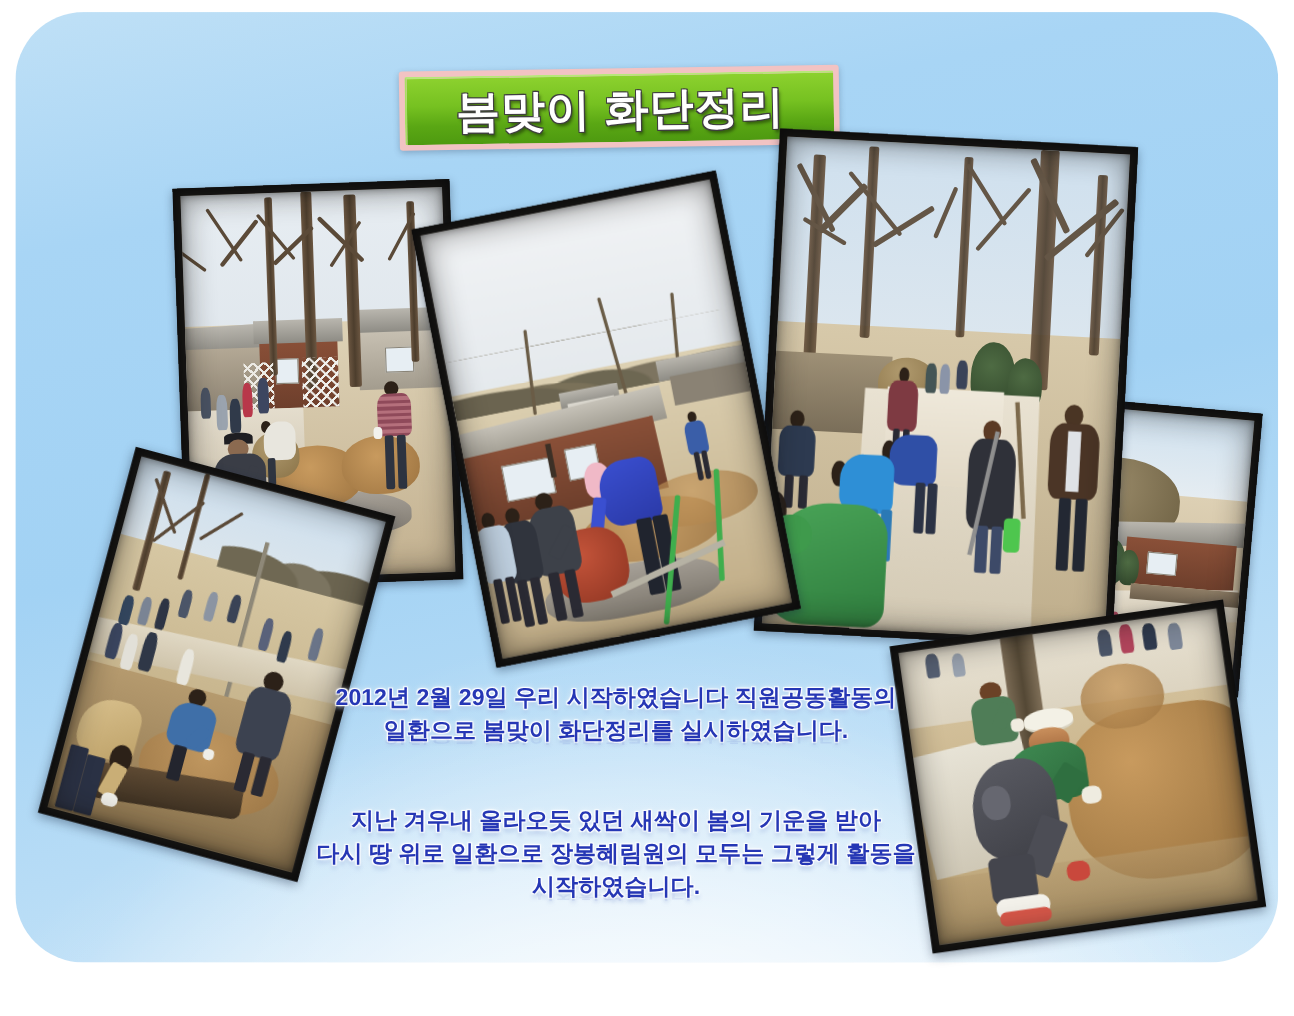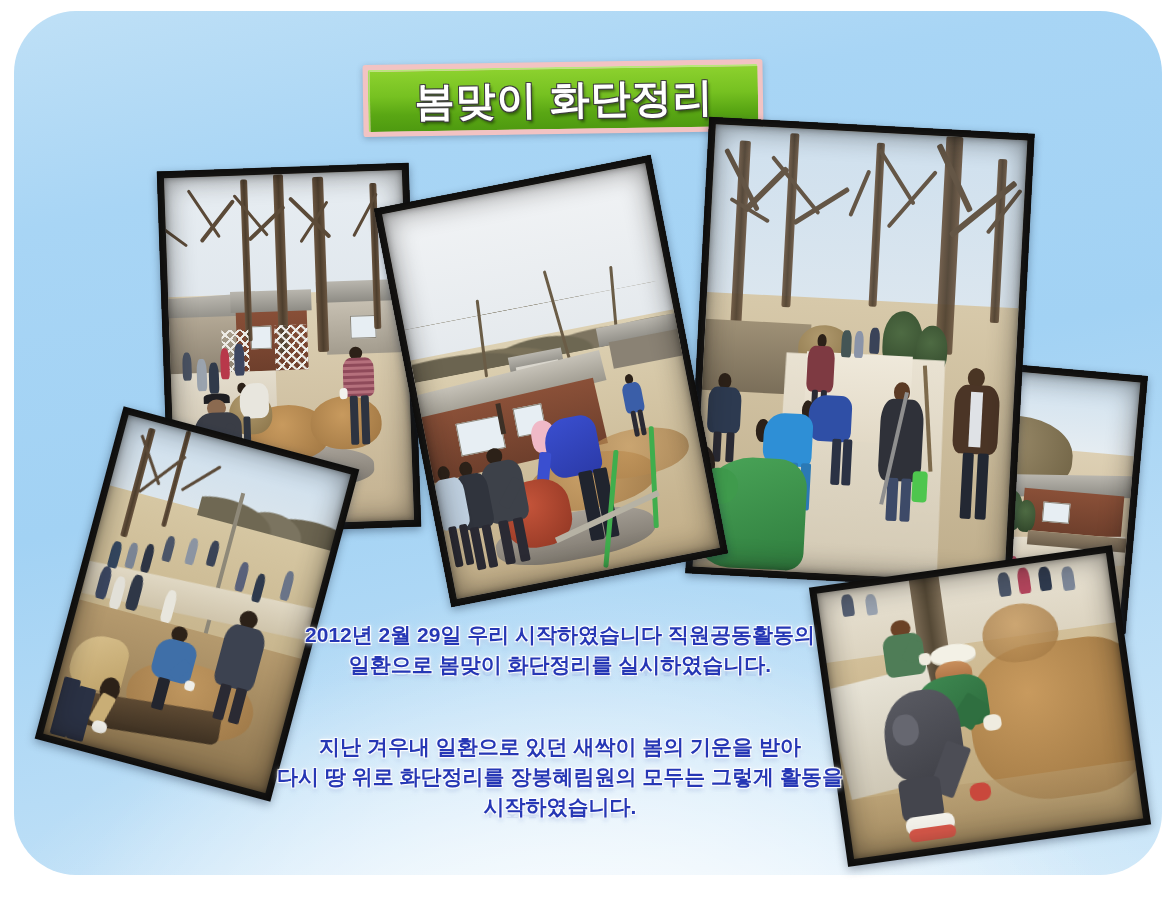"지난 겨우내 일환으로 있던 새싹이" div.cap-line { text: 일환으로 -> 올라오듯 }
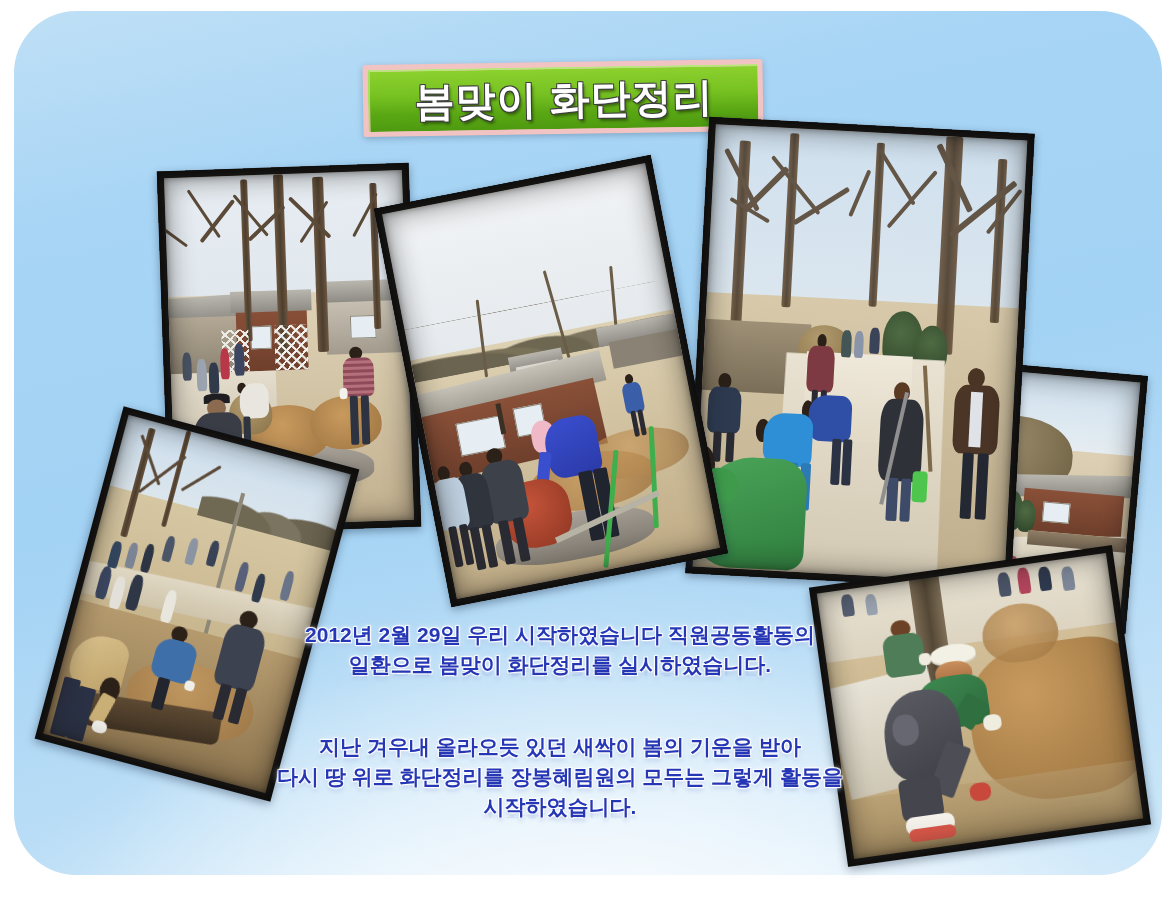"다시 땅 위로 화단정리를 장봉혜림원의" div.cap-line { text: 화단정리를 -> 일환으로 }
